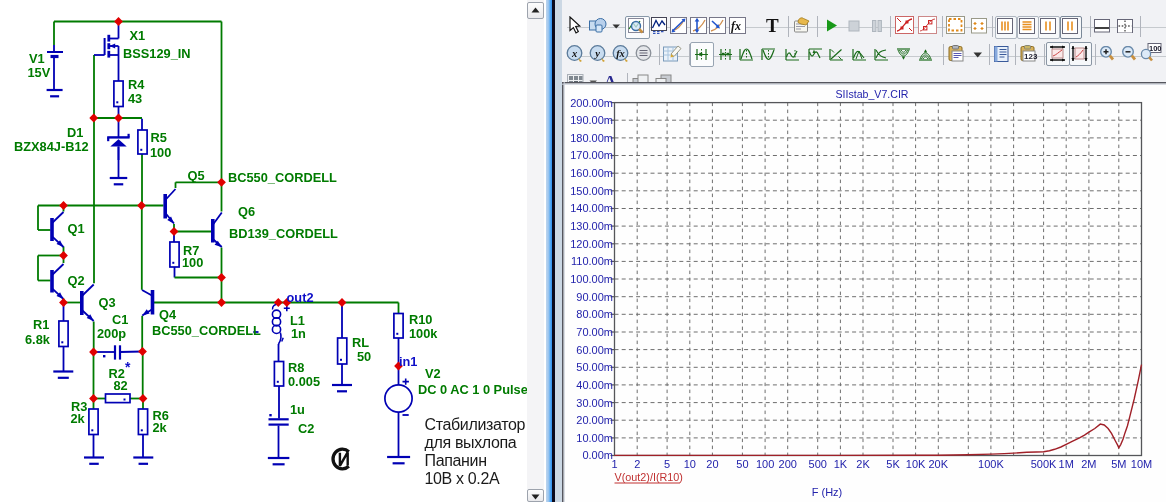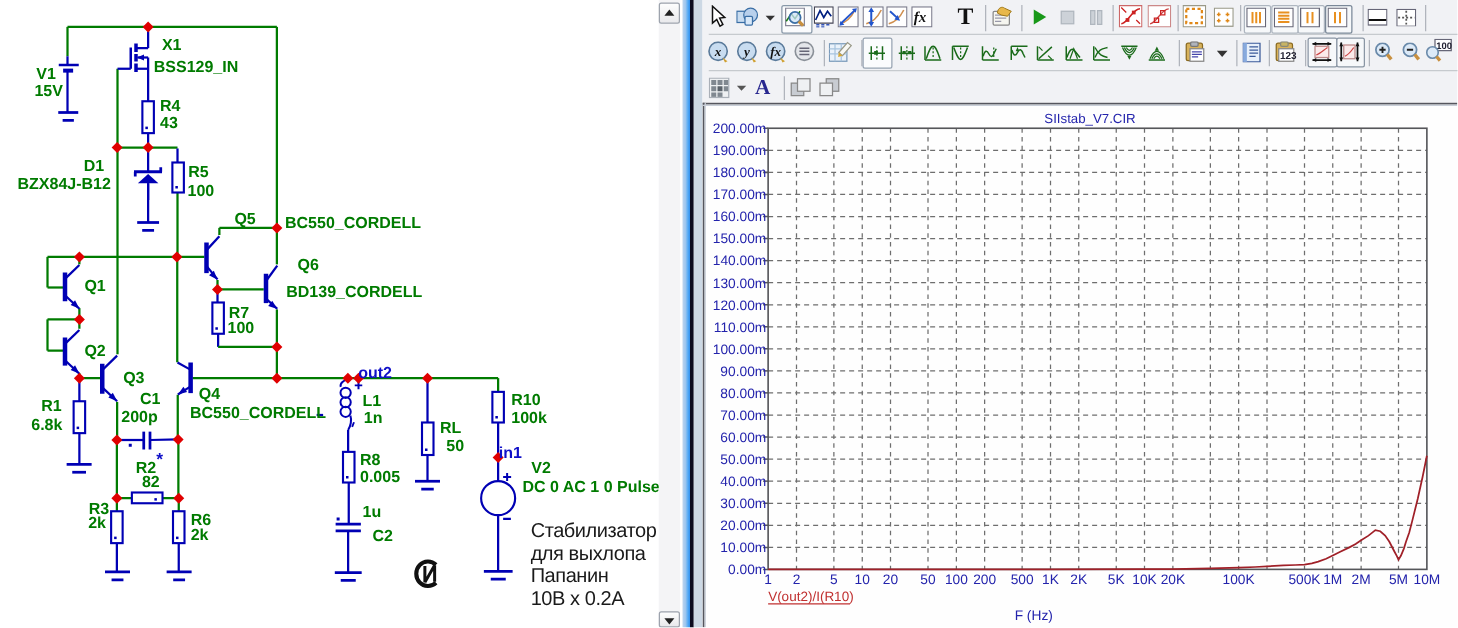"fx" div { top: 1px -> 13px }
